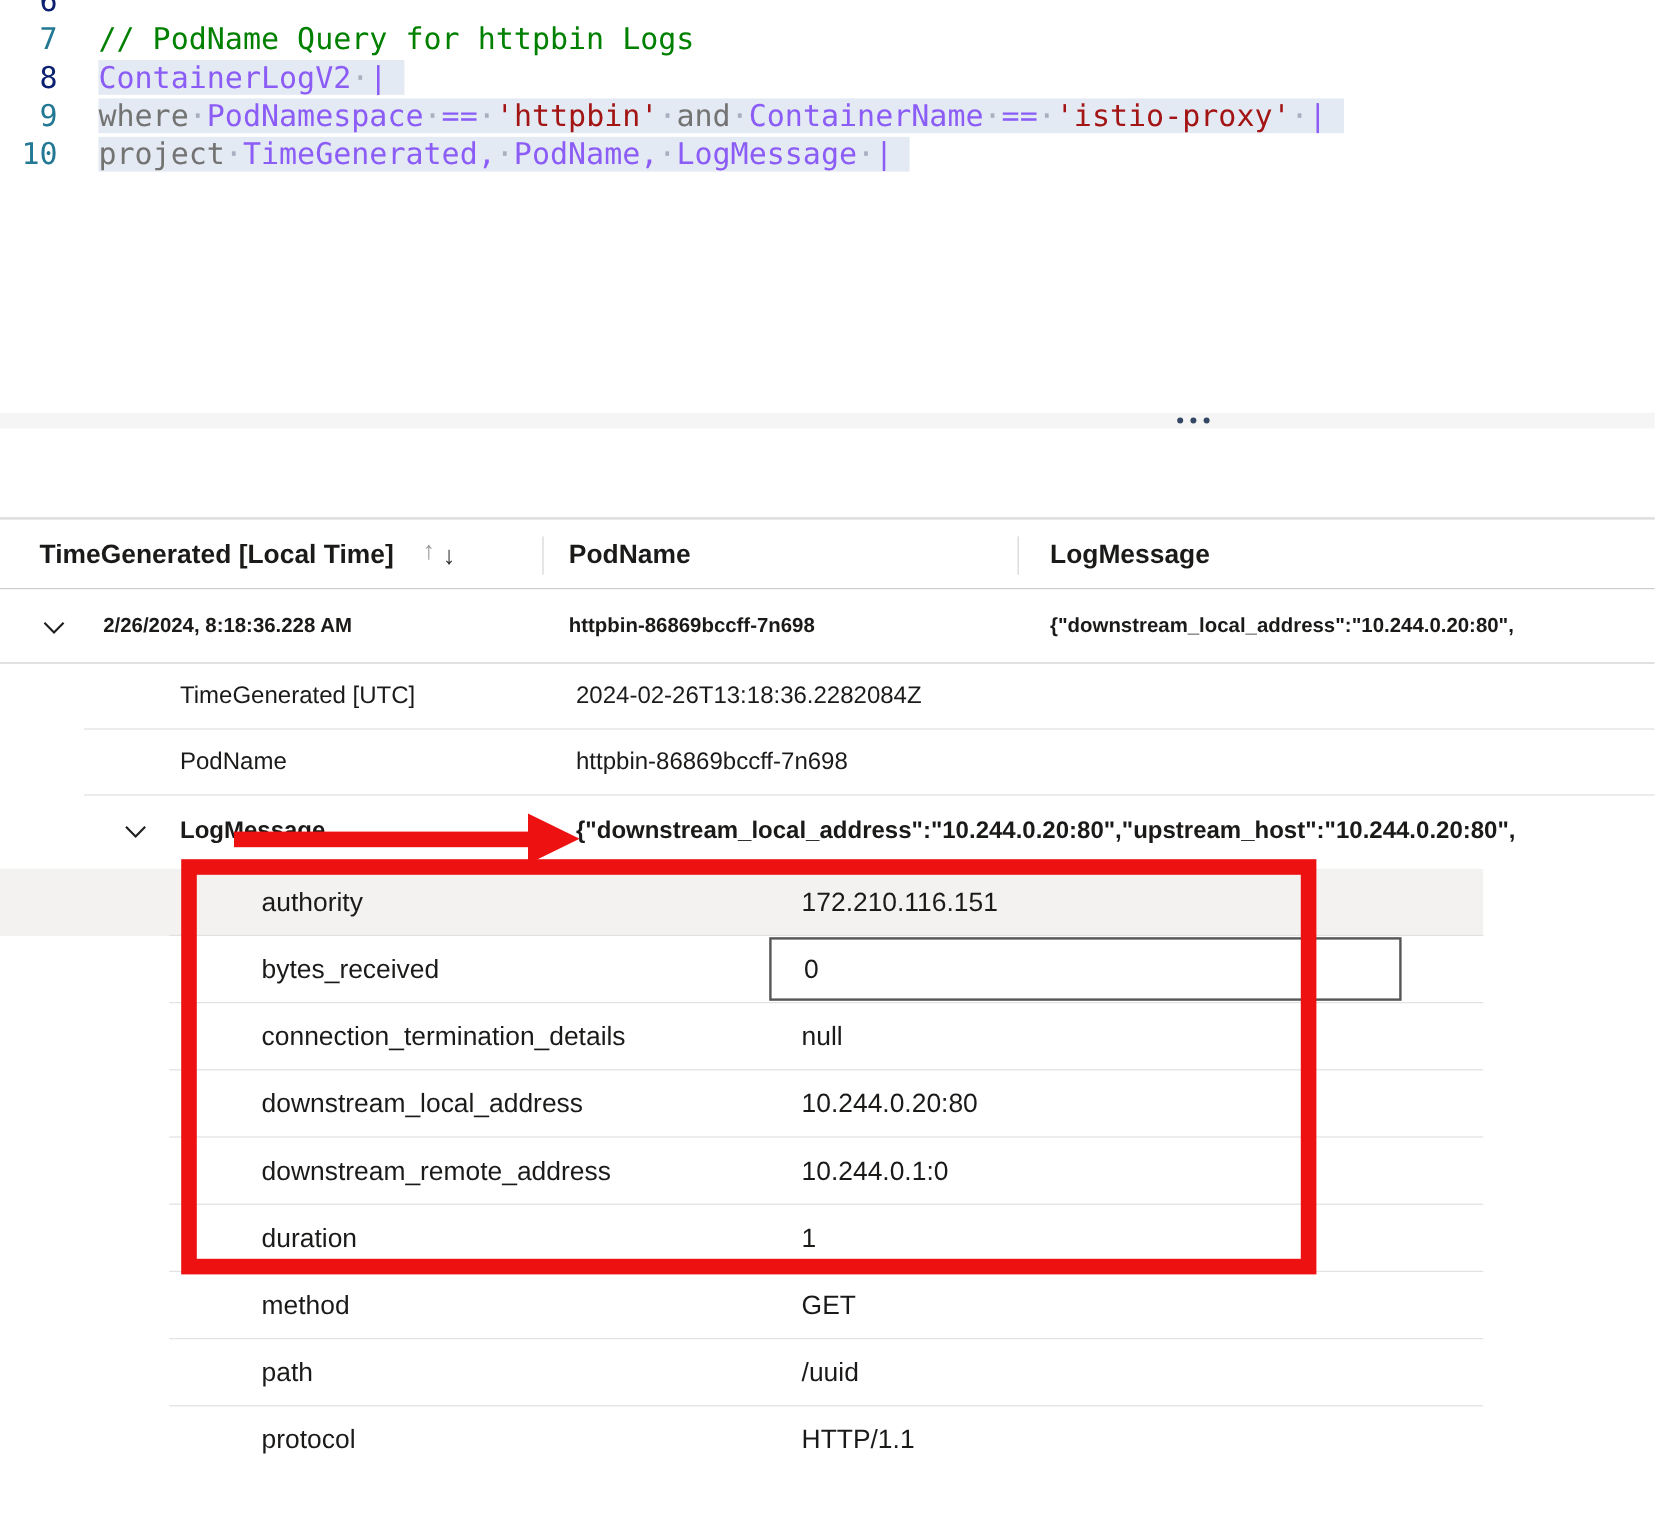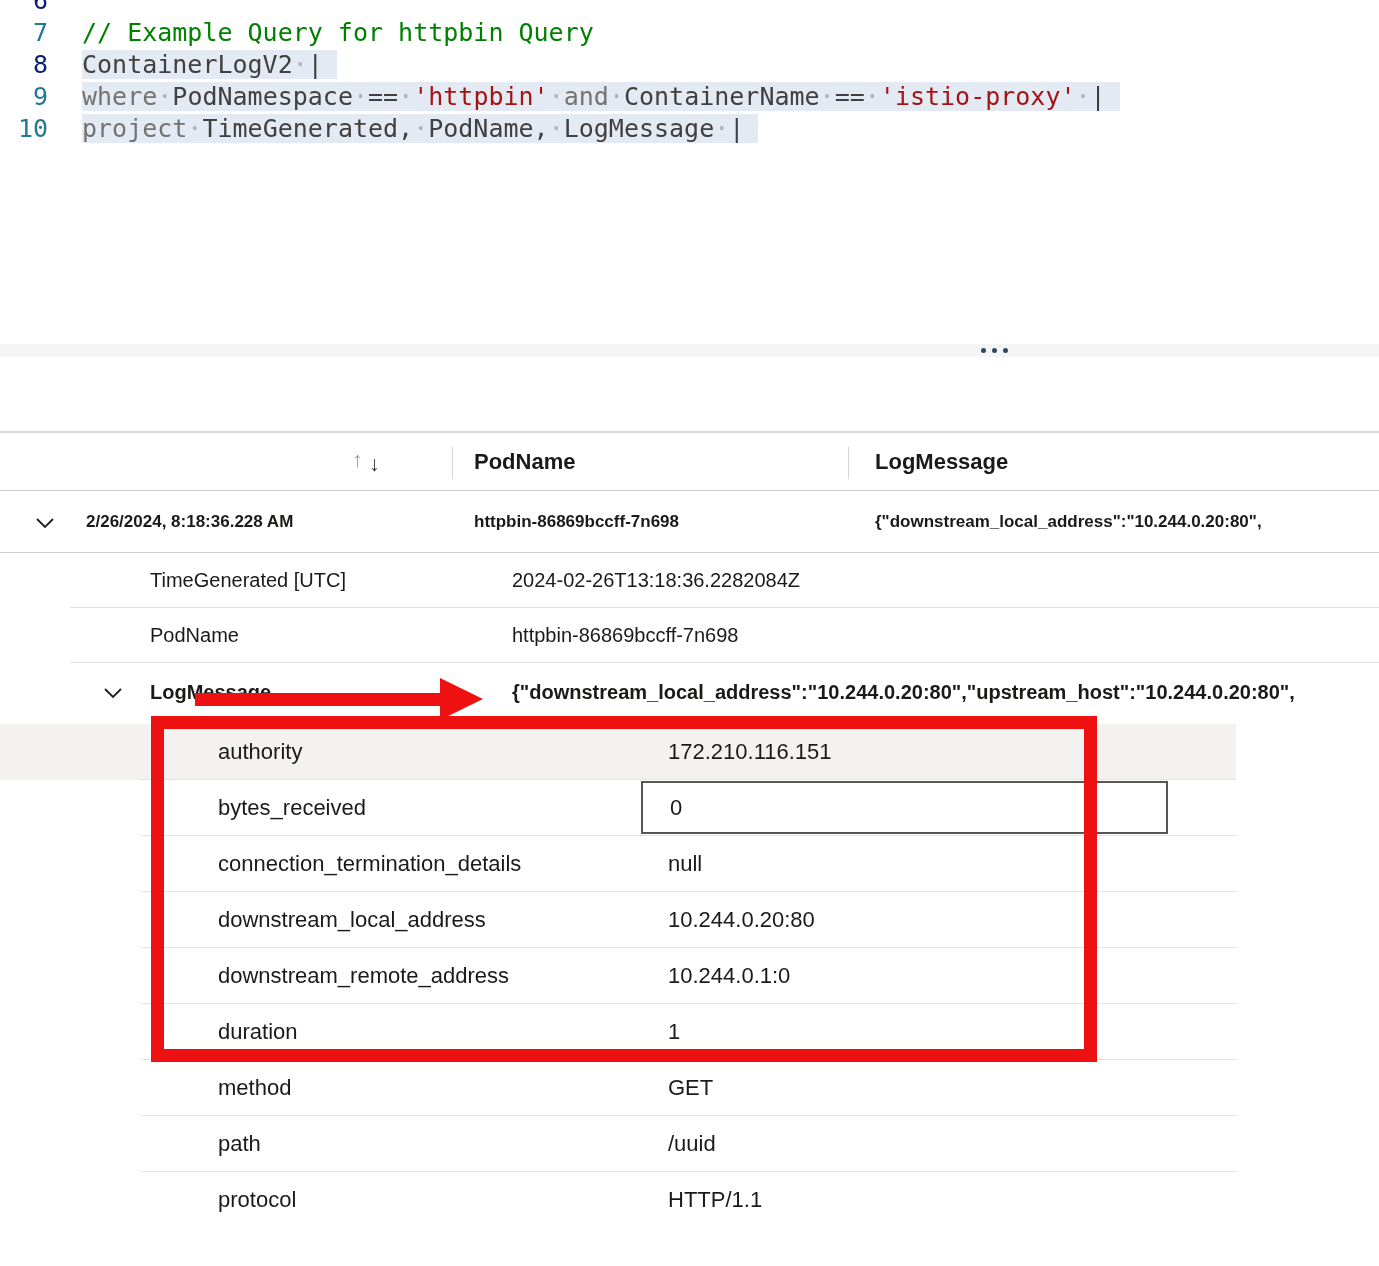"// Example Query for httpbin" span.tok-comment { text: Example Query for httpbin Query -> PodName Query for httpbin Logs }
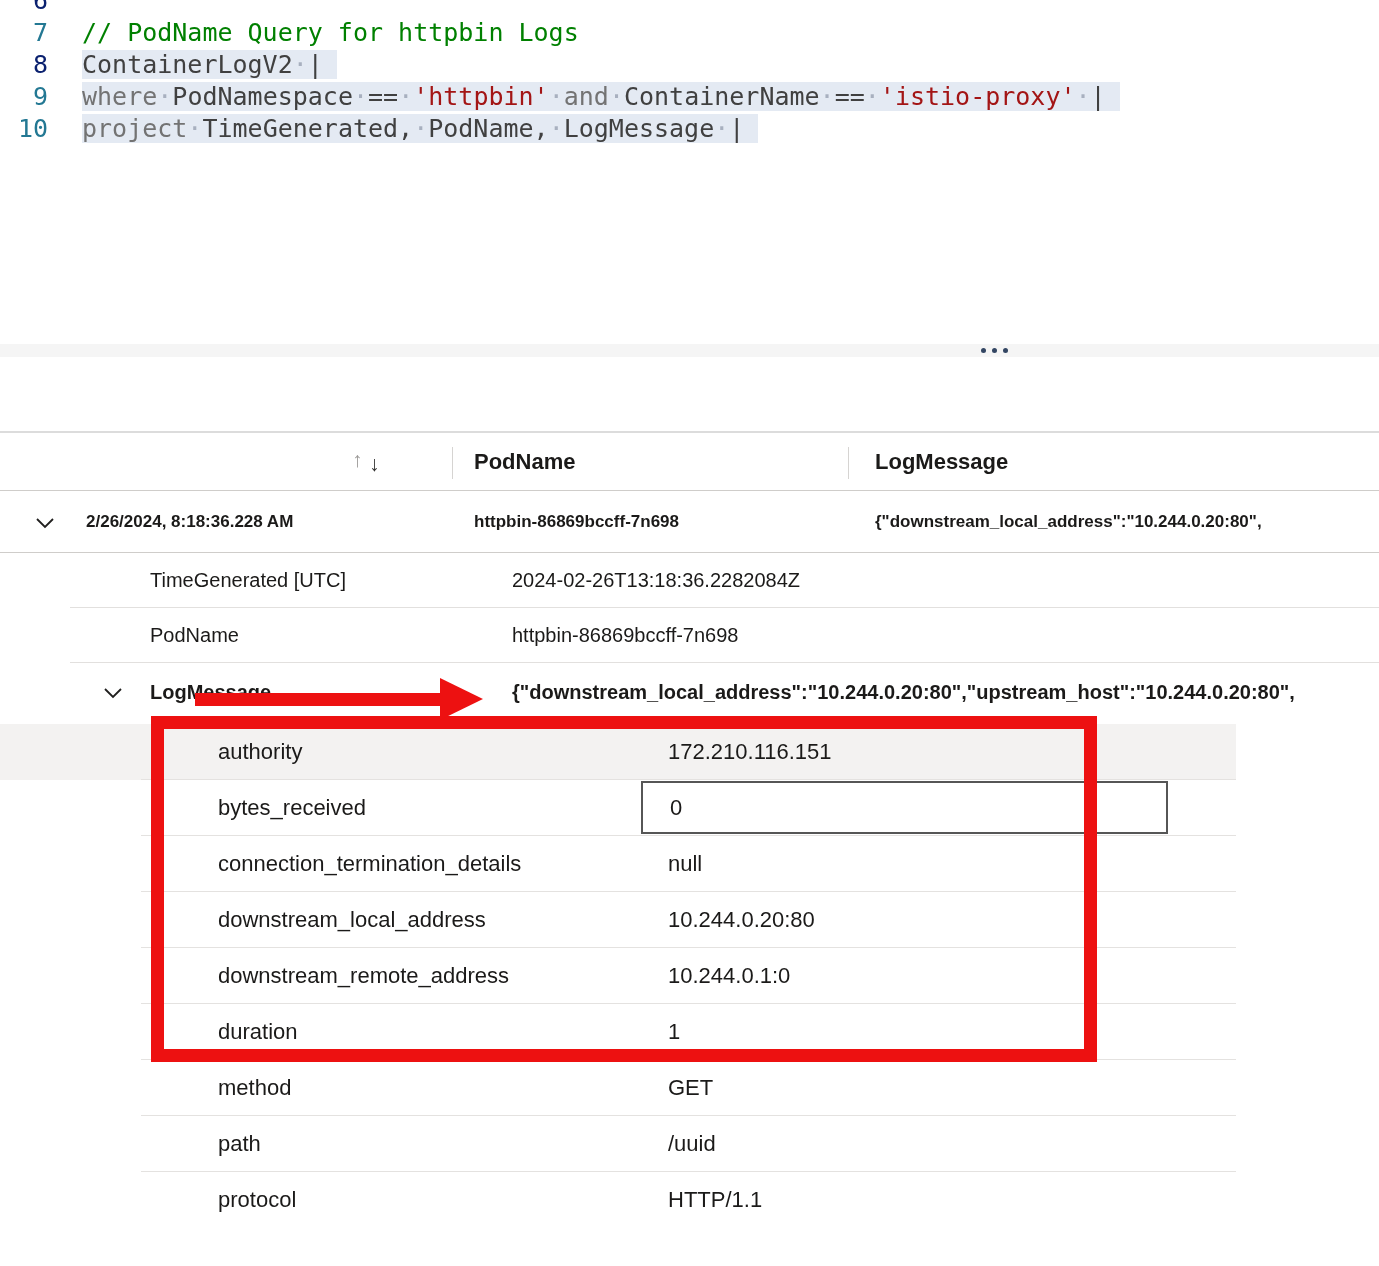"ContainerLogV2" .tok-ident { color: #404040 -> #8b5cf6 }
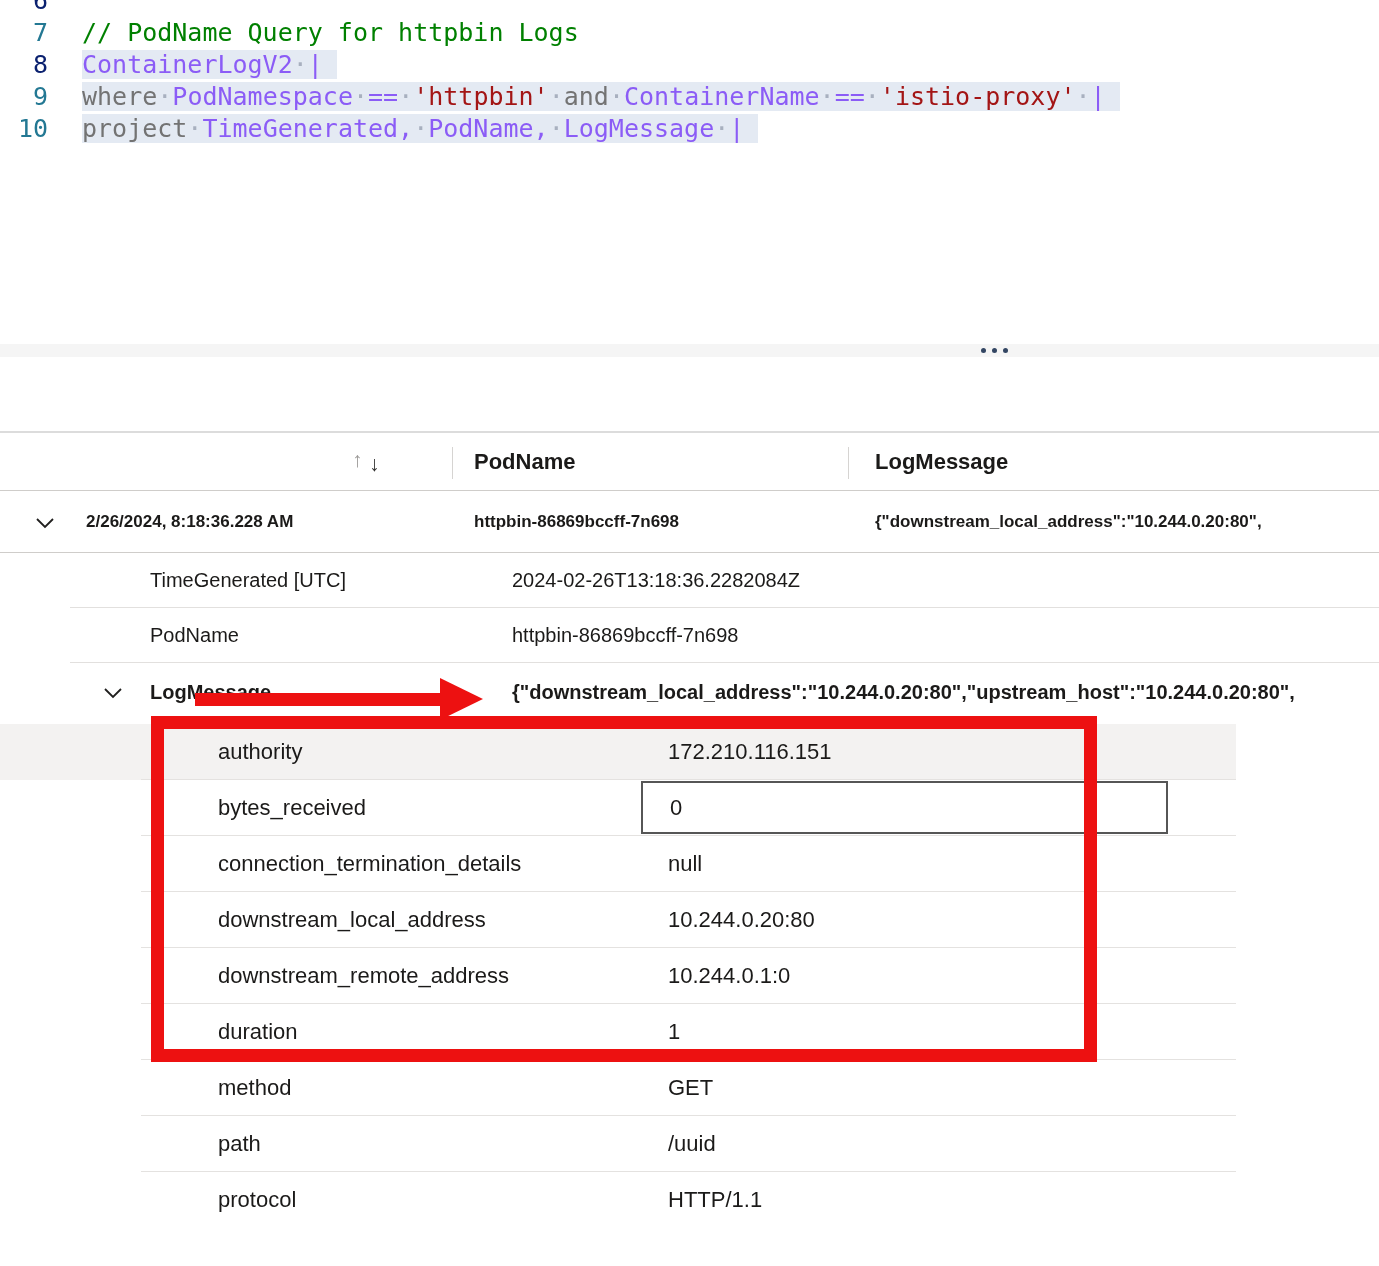"TimeGenerated [Local Time]" span.hlab { html: none -> <span>TimeGenerated [Local Time]</span> }
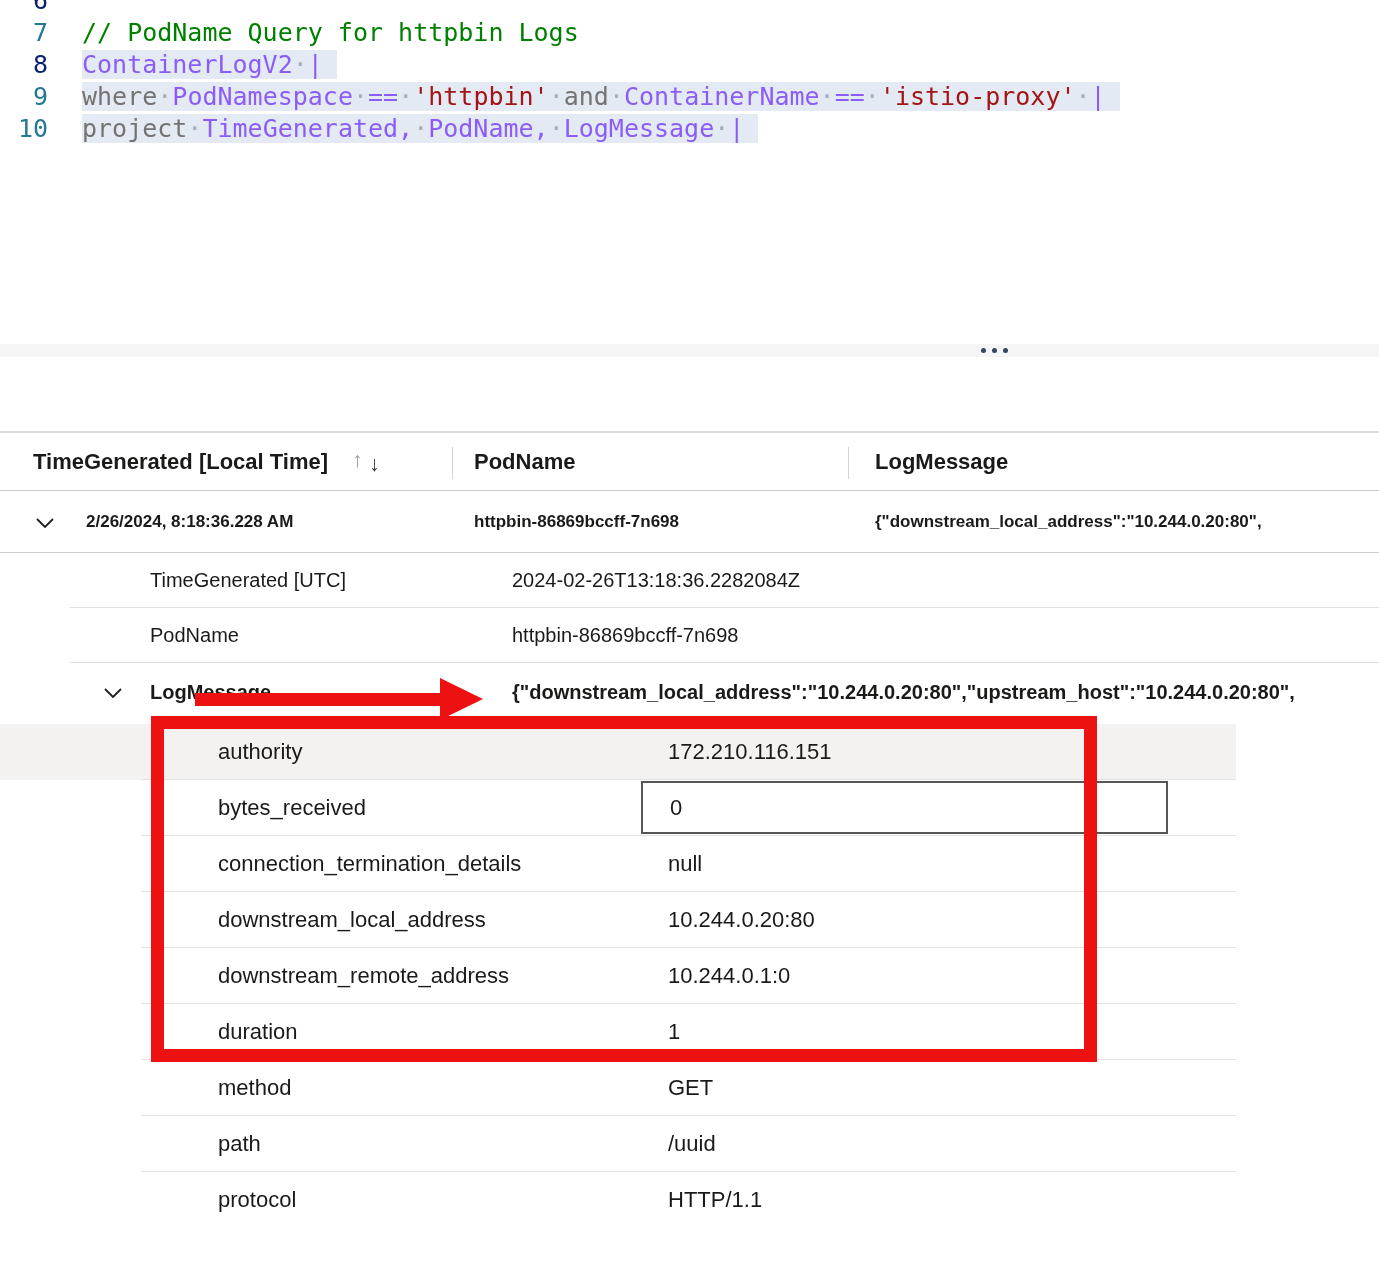"2024-02-26T13:18:36.2282084Z" .dvalue { left: 512px -> 480px }
